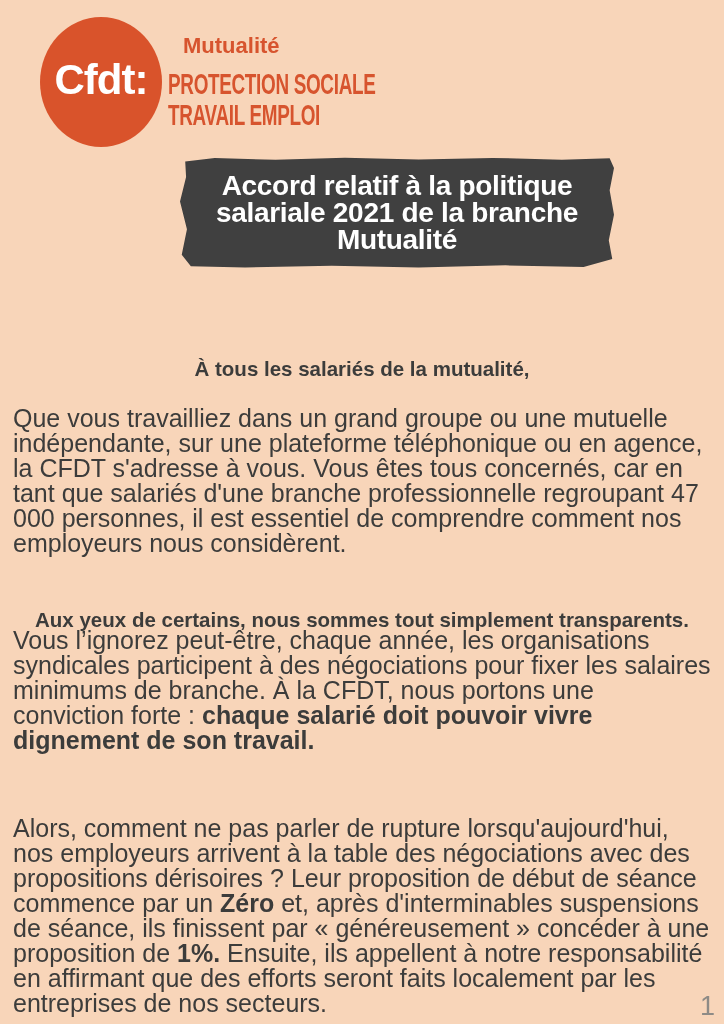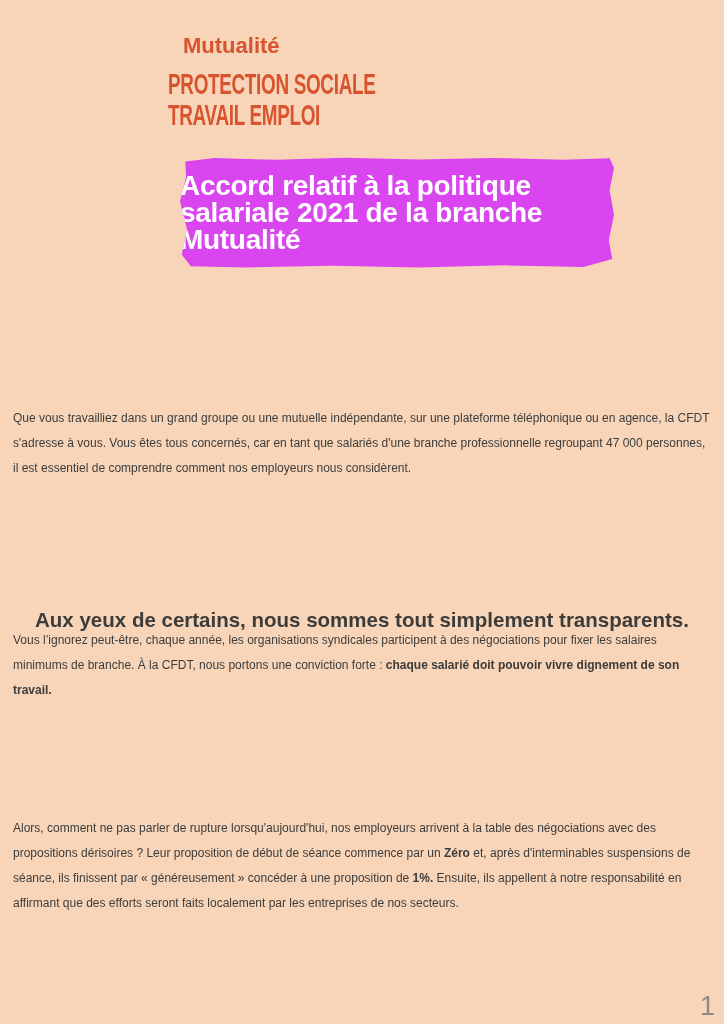"Cfdt:" div.logo-circle { html: none -> <div> <span>Cfdt:</span> </div> }
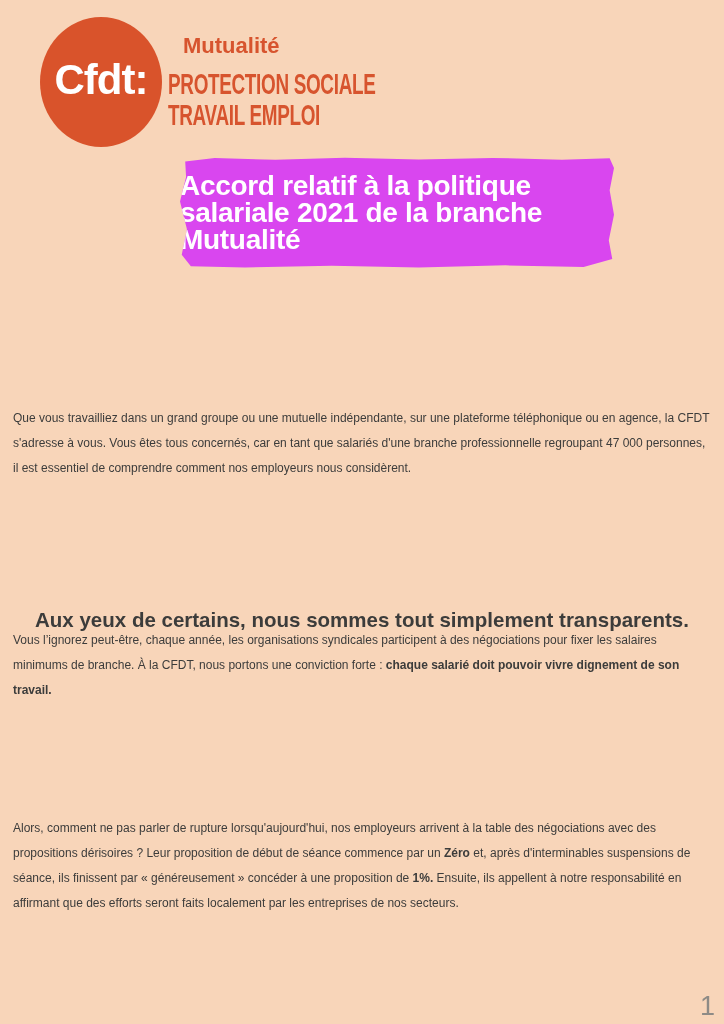"Accord relatif à la politique" .banner { align-items: flex-start -> center; background: #d946ef -> #404040 }
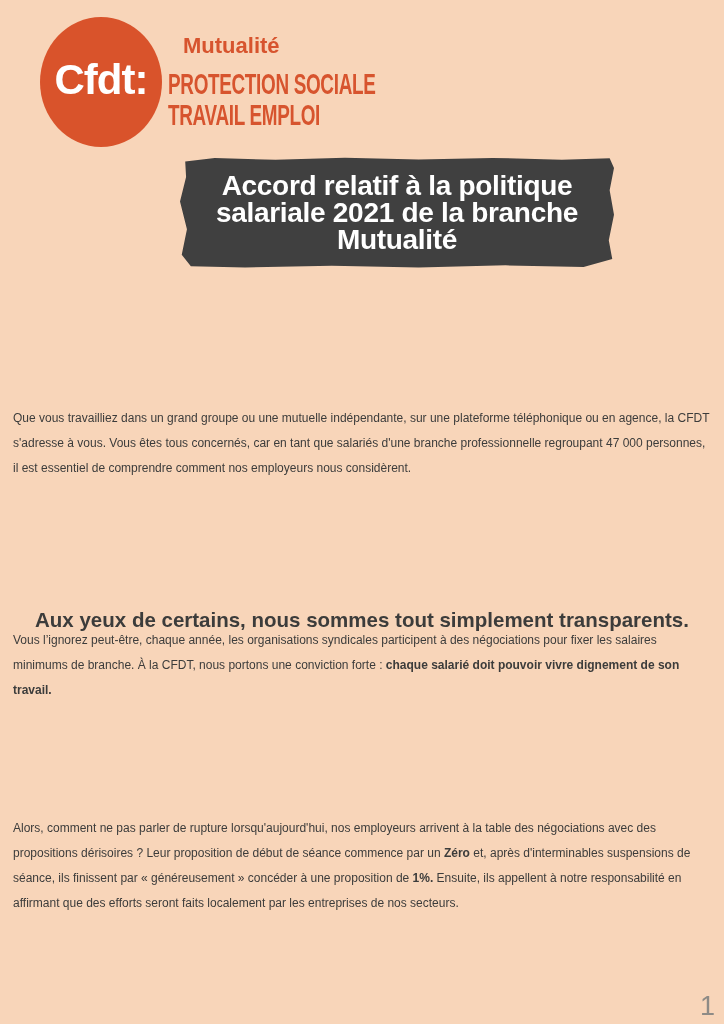"À tous les salariés de" div.txt { html: none -> <div>À tous les salariés de la mutualité,</div> }
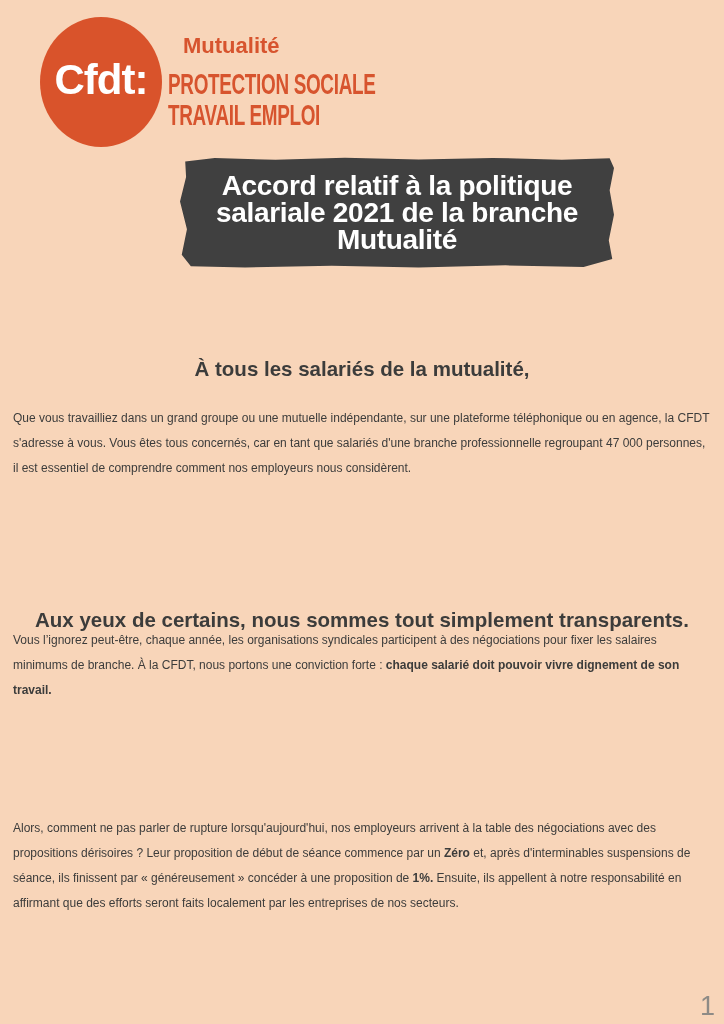"Que vous travailliez dans un" .txt { font-size: 12px -> 25px }
